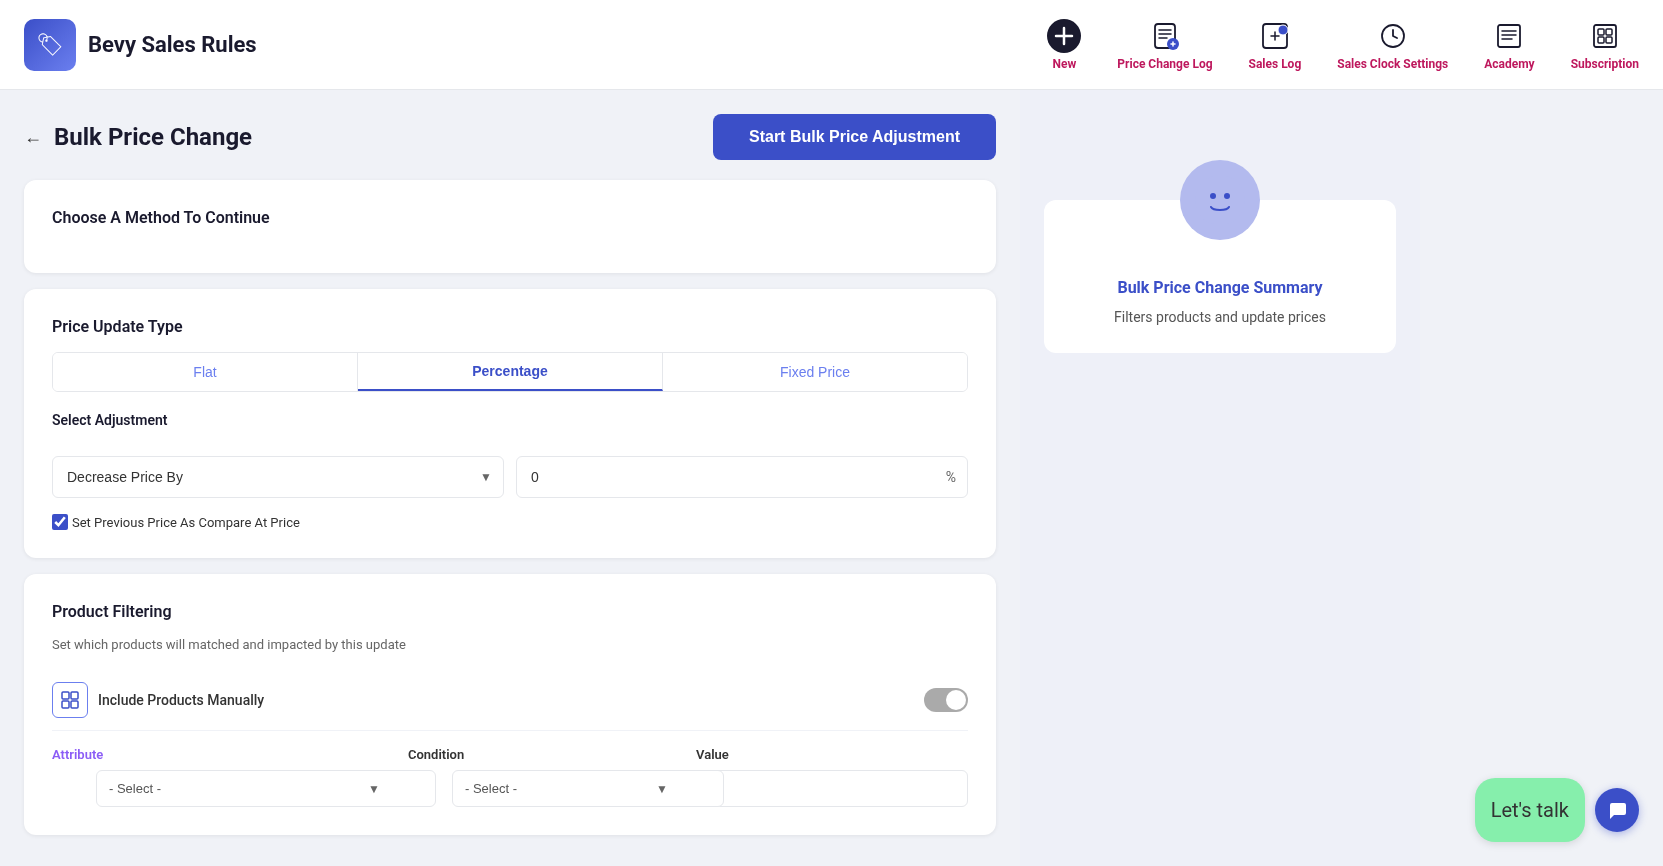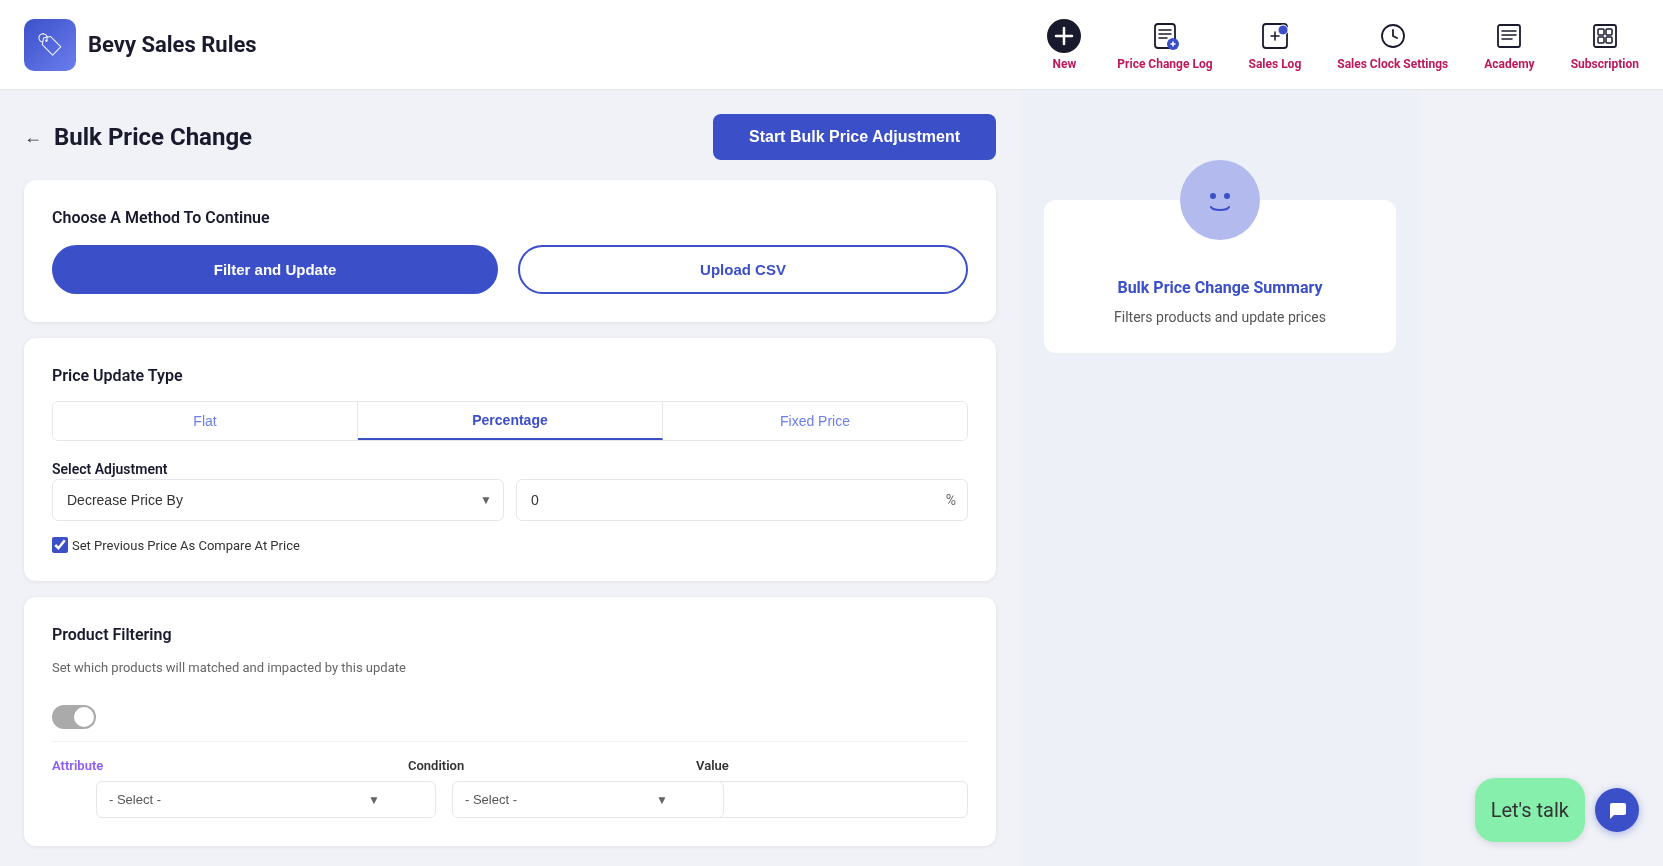"Filter and Update" div.method-buttons { html: <div> <button>Filter and Update</button> <button>Upload CSV</button> </div> -> none }
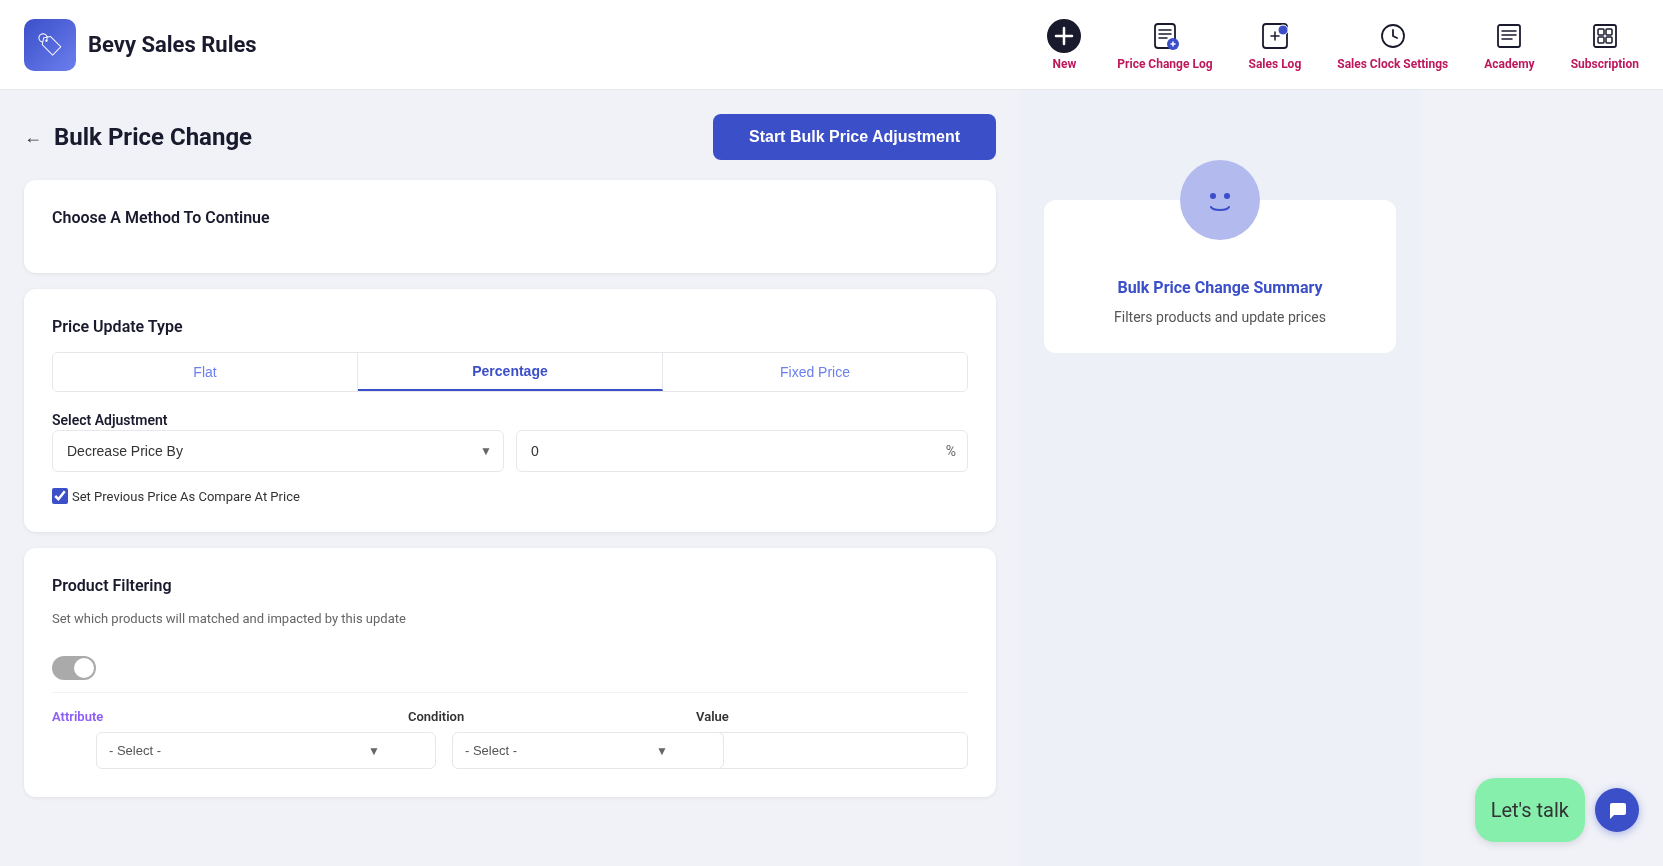"Select Adjustment" .select-adjustment-label { margin-bottom: 2px -> 28px }
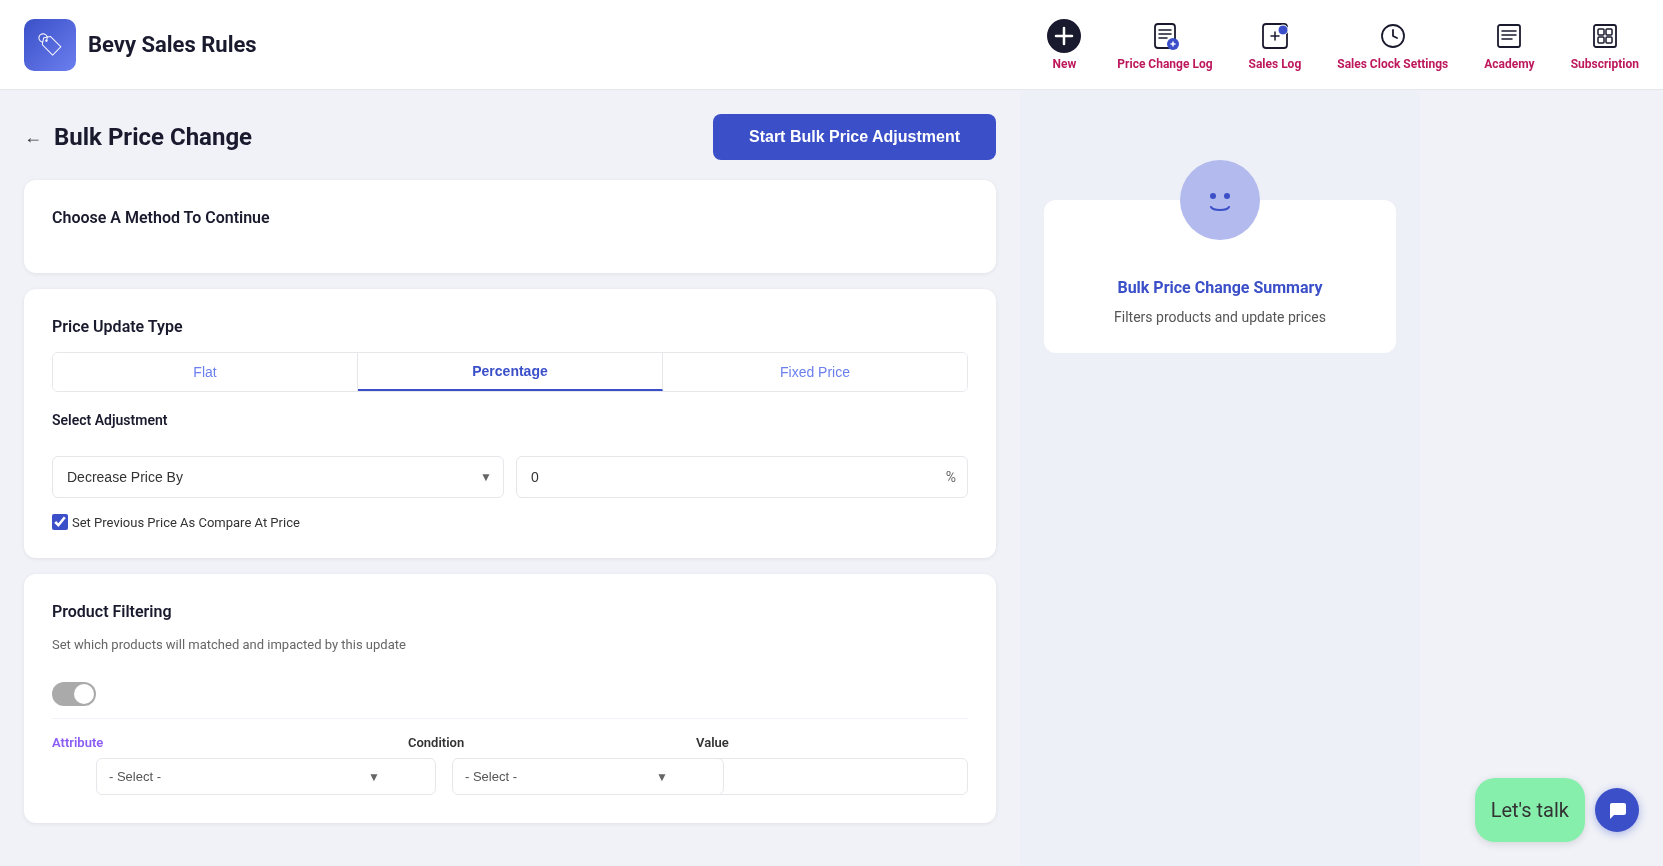"Include Products Manually" div.include-manually-left { html: none -> <div> <div> <svg> <rect></rect> <rect></rect> <rect></rect> <rect></rect> </svg> </div> <span>Include Products Manually</span> </div> }
